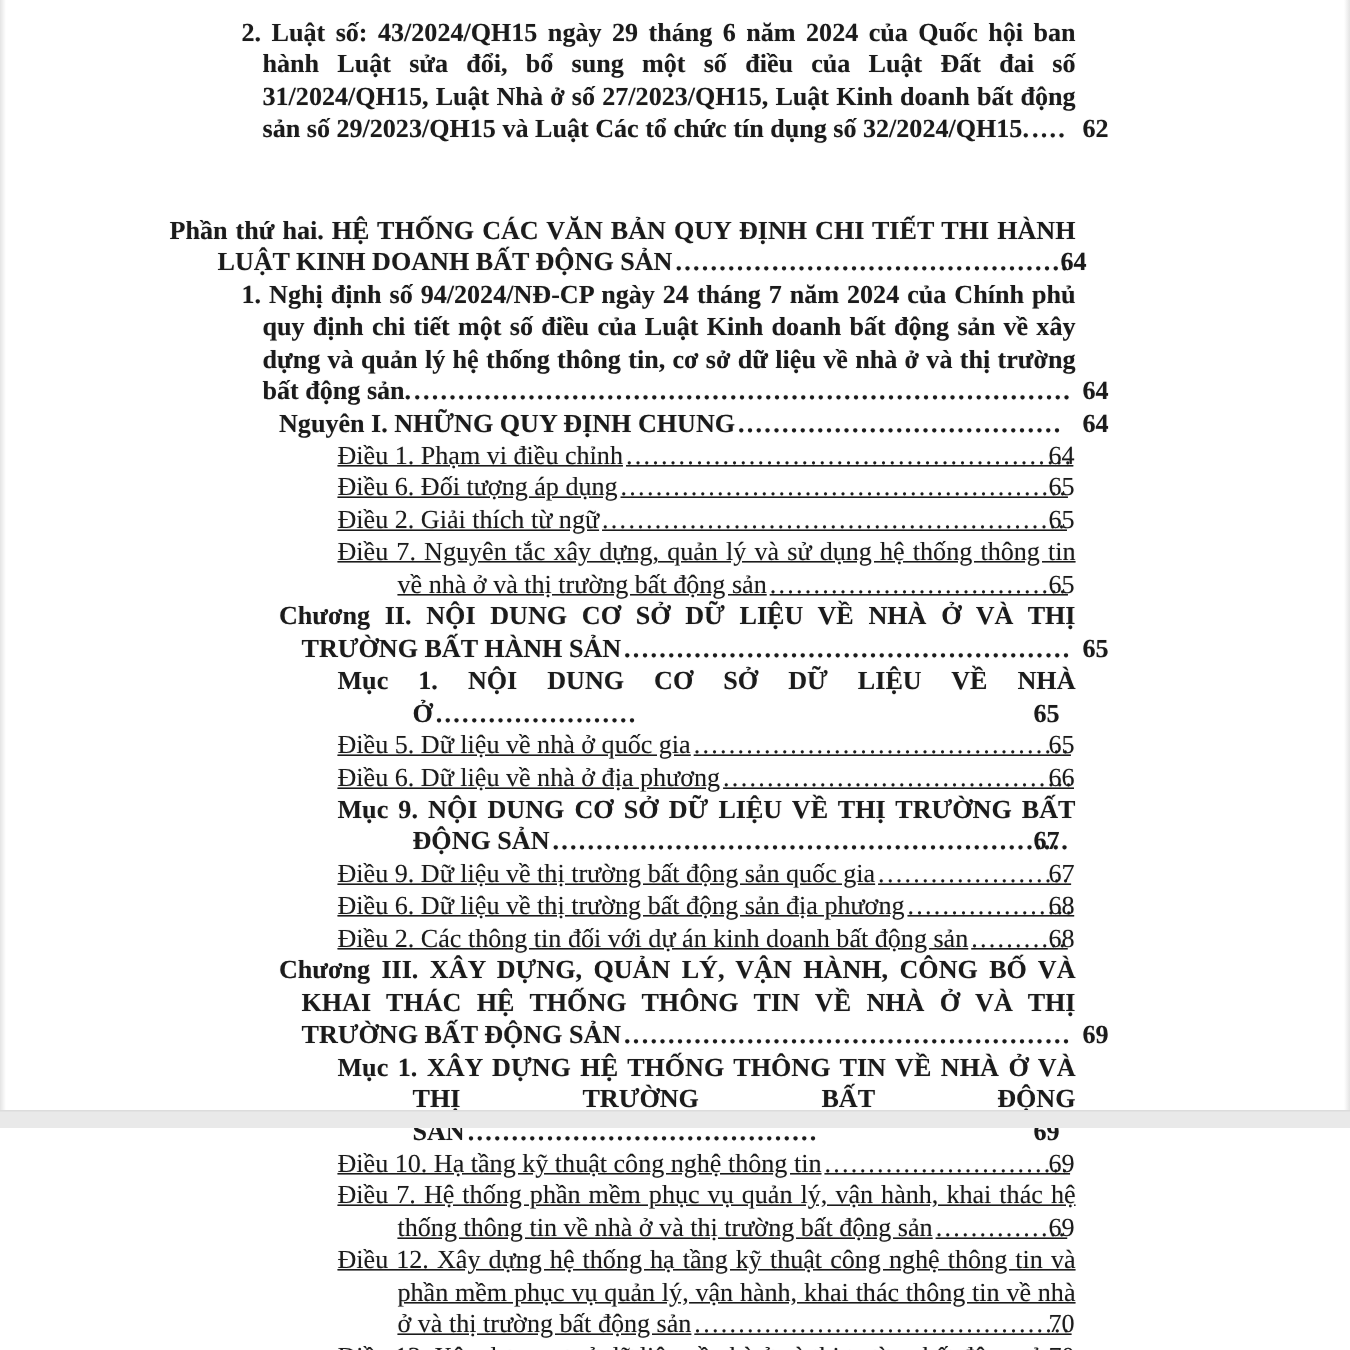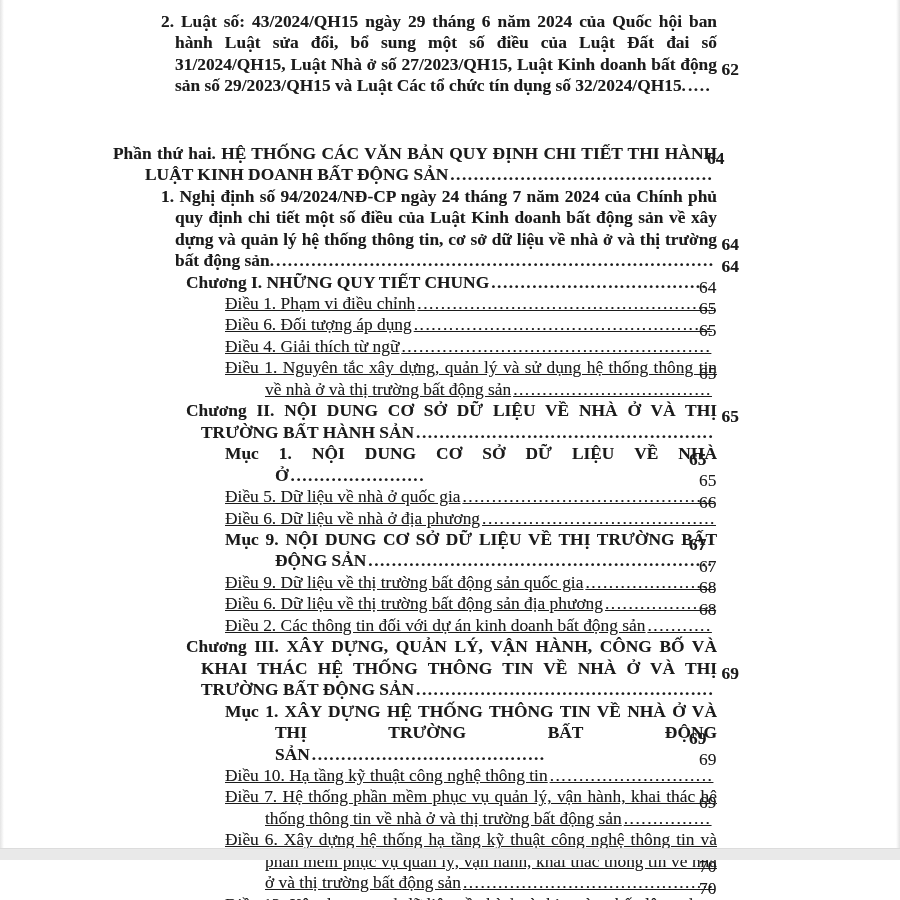"2. Luật số: 43/2024/QH15 ngày" .page { height: 860px -> 752px }
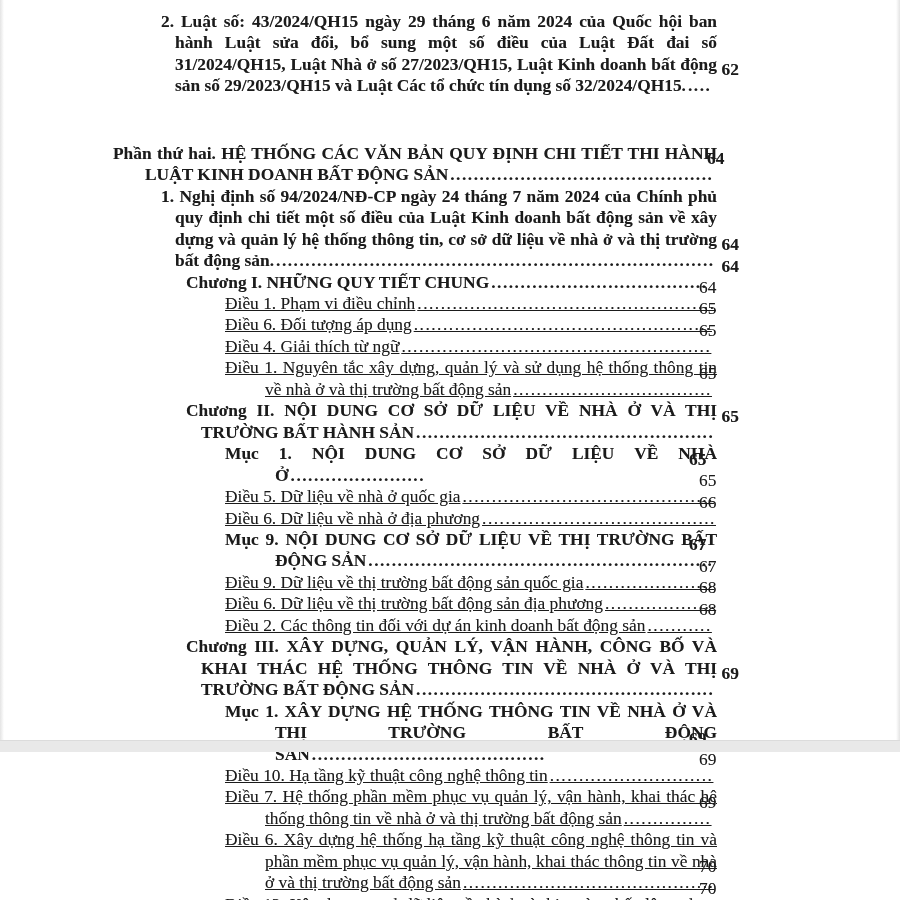"62" .entry .pg { bottom: 16px -> 0 }
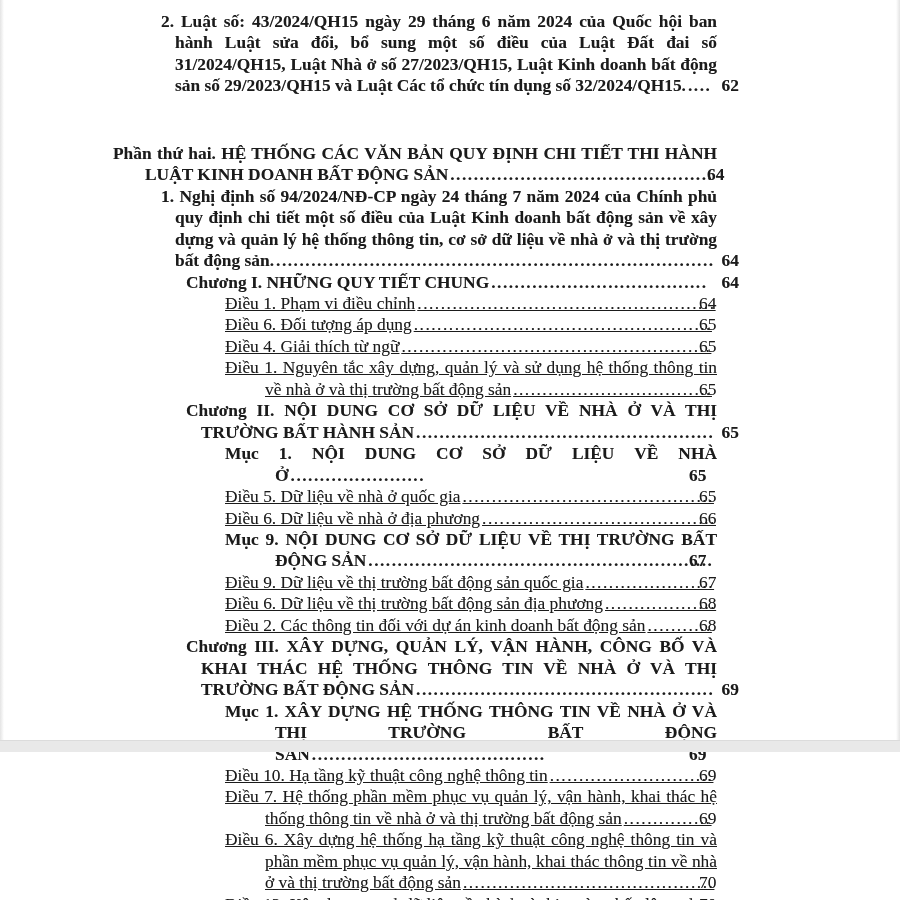"Chương I. NHỮNG QUY TIẾT" span.txt { text: Chương I. NHỮNG QUY TIẾT -> Nguyên I. NHỮNG QUY ĐỊNH }
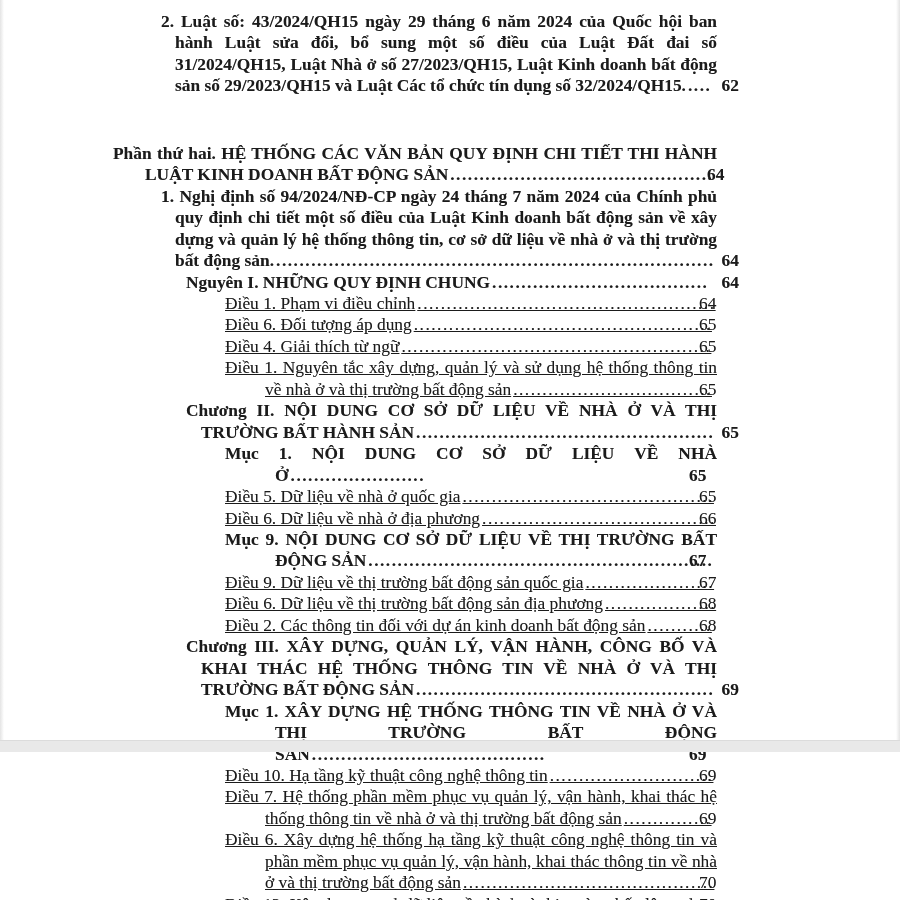"Điều 4. Giải thích từ" span.txt { text: 4 -> 2 }
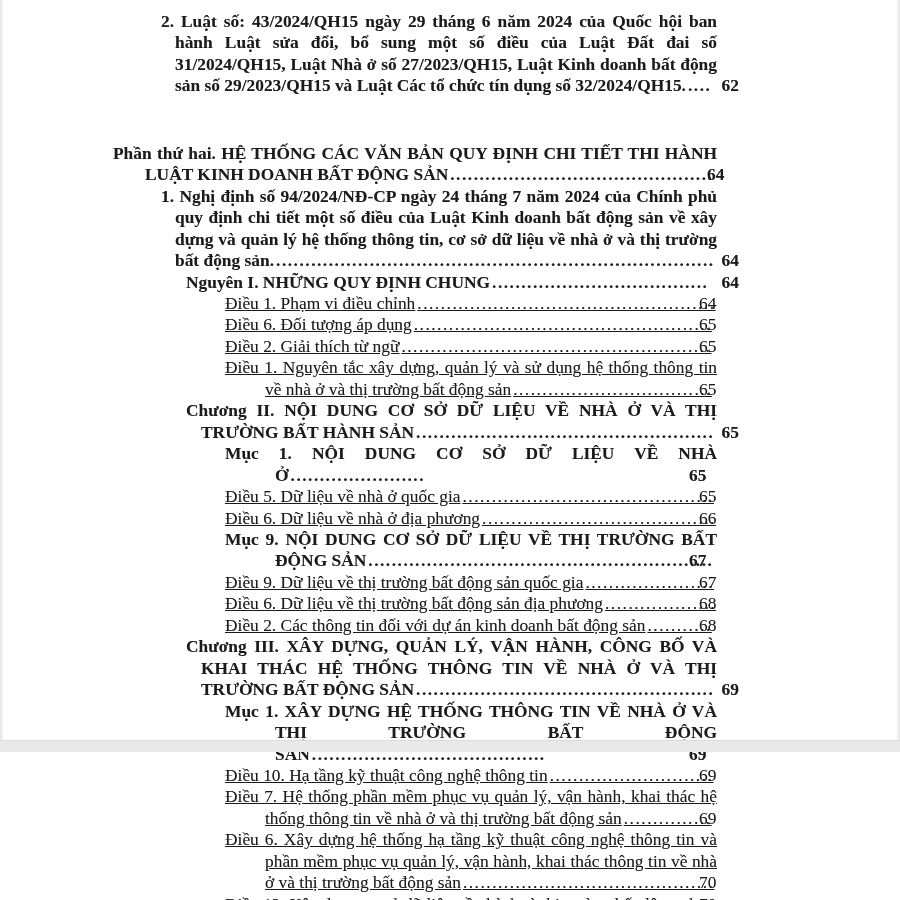"Điều 1. Nguyên tắc xây" span.txt { text: 1 -> 7 }
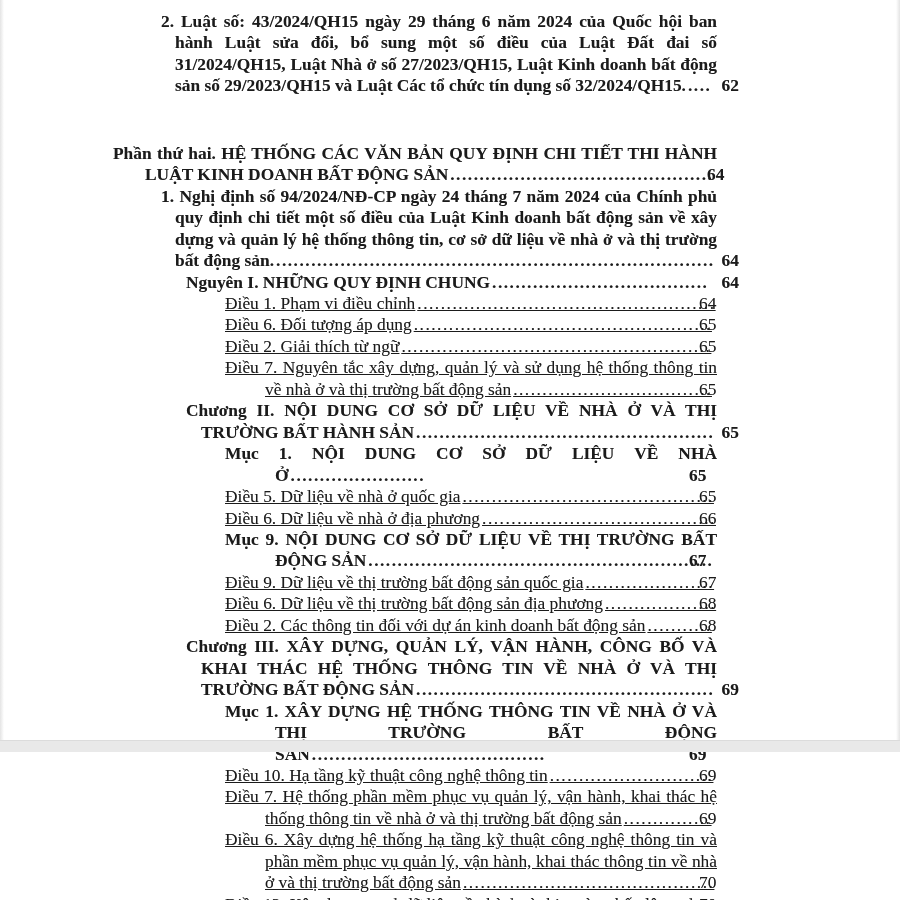"Điều 6. Xây dựng hệ" span.txt { text: 6 -> 12 }
